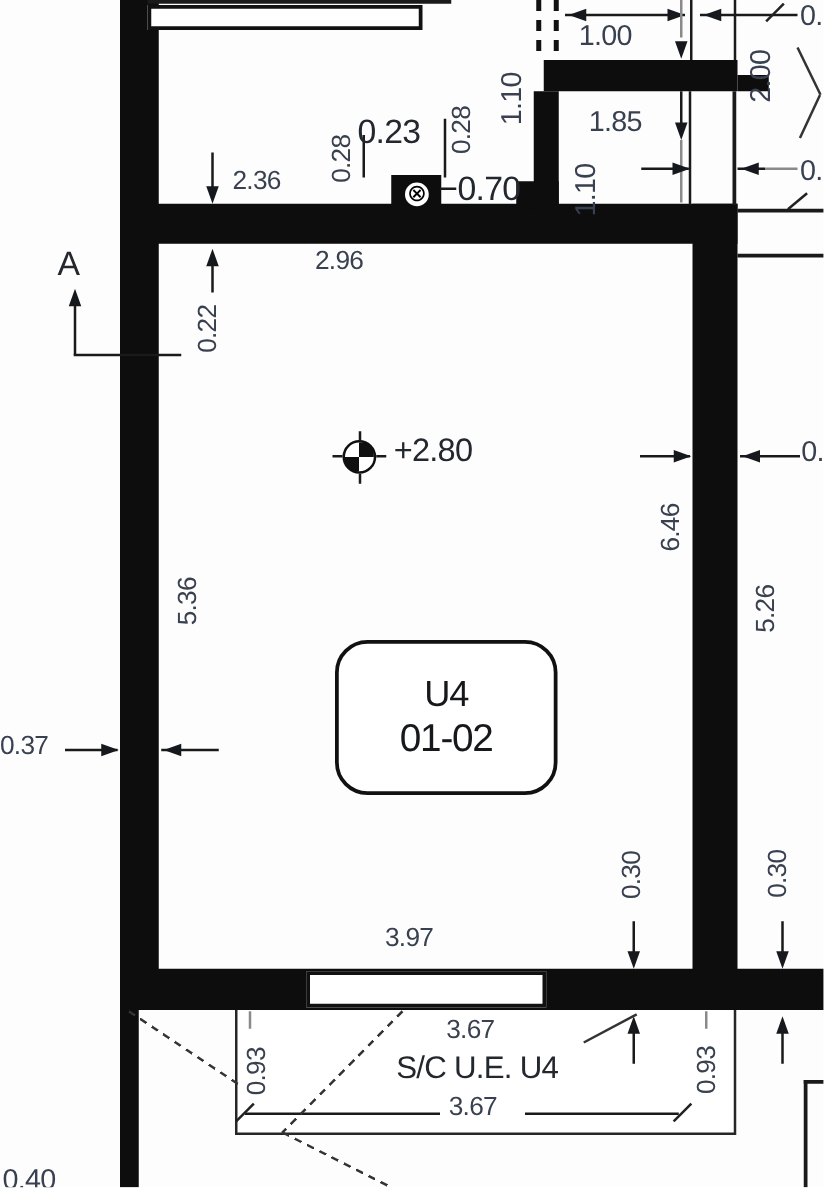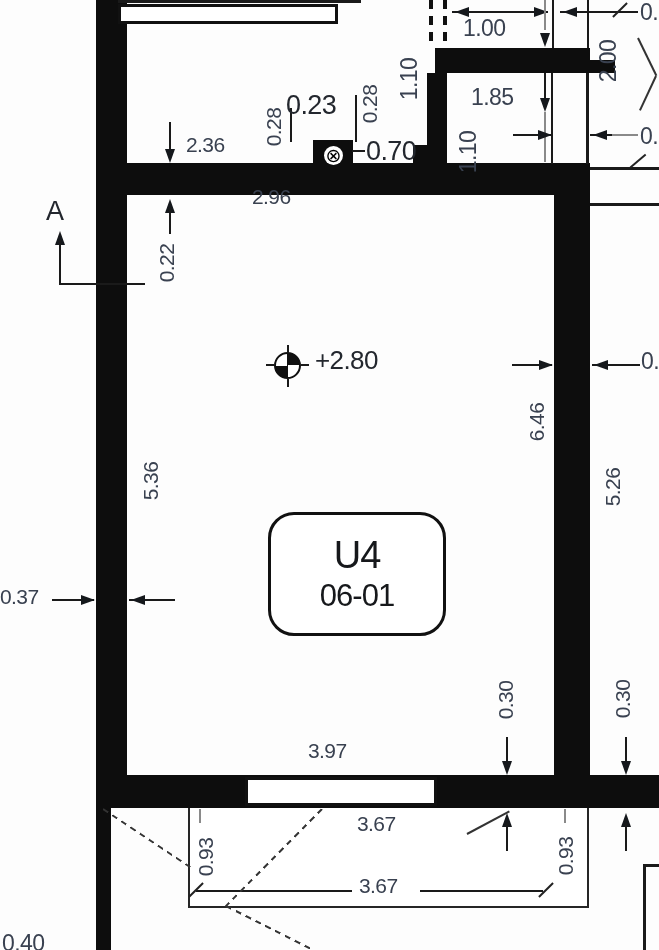"2.96" div.t { top: 186px -> 198px }
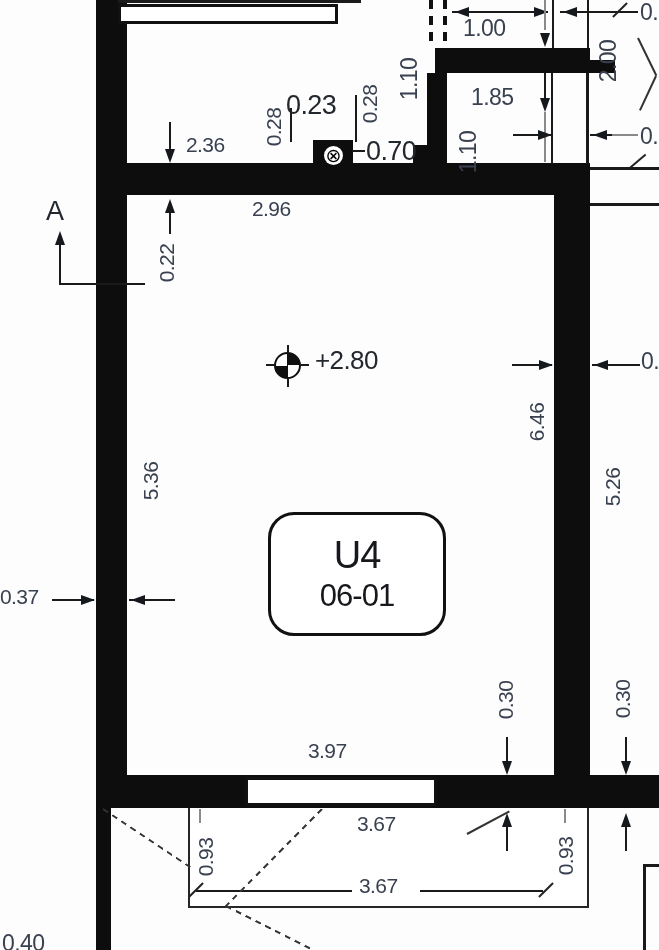"U4" div { font-size: 38px -> 29px }
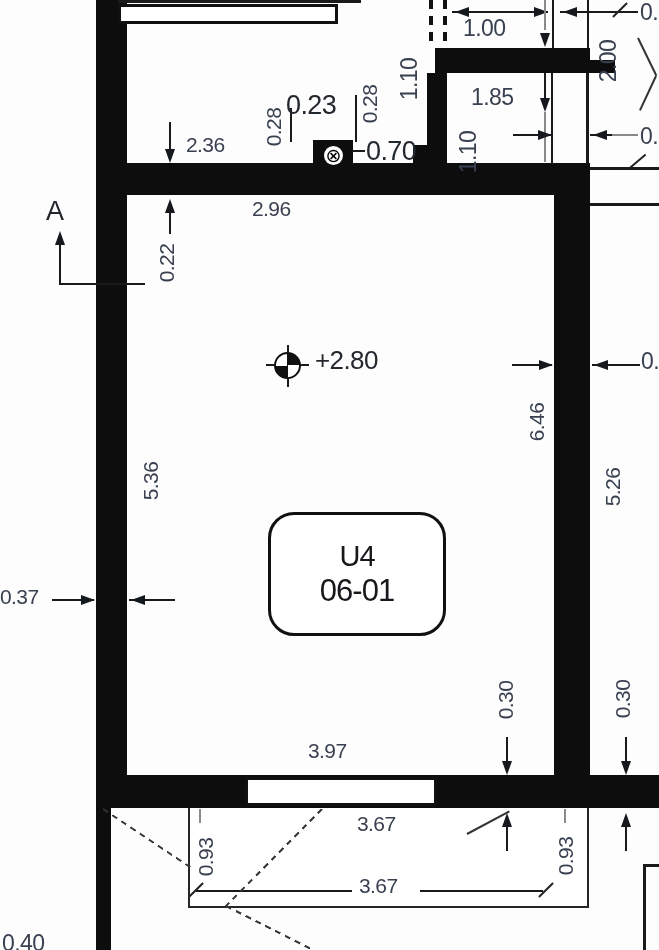"06-01" div { text: 06-01 -> 01-02 }
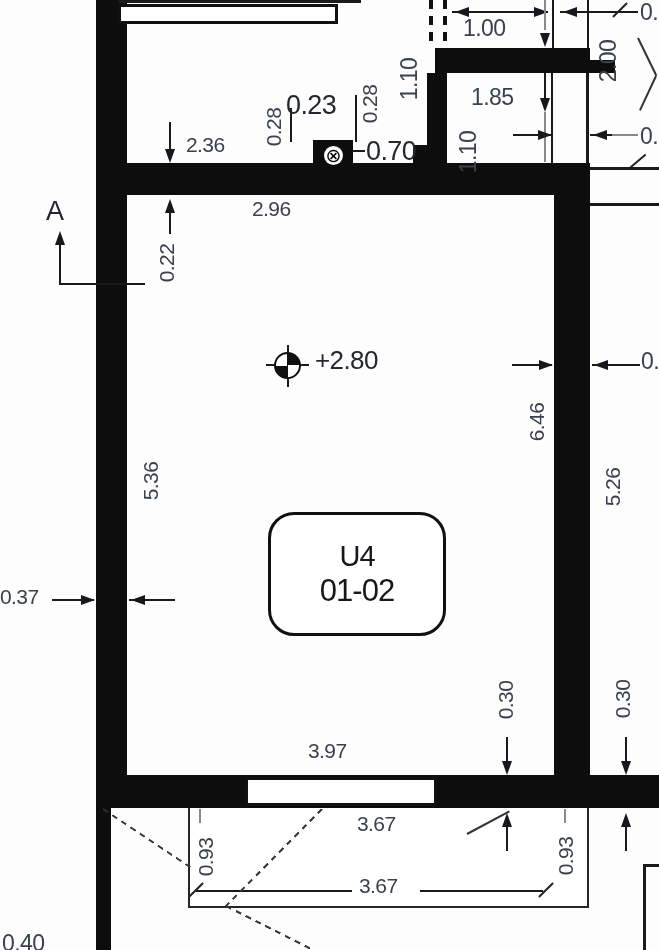"S/C U.E. U4" div.t { html: none -> <div>S/C U.E. U4</div> }
